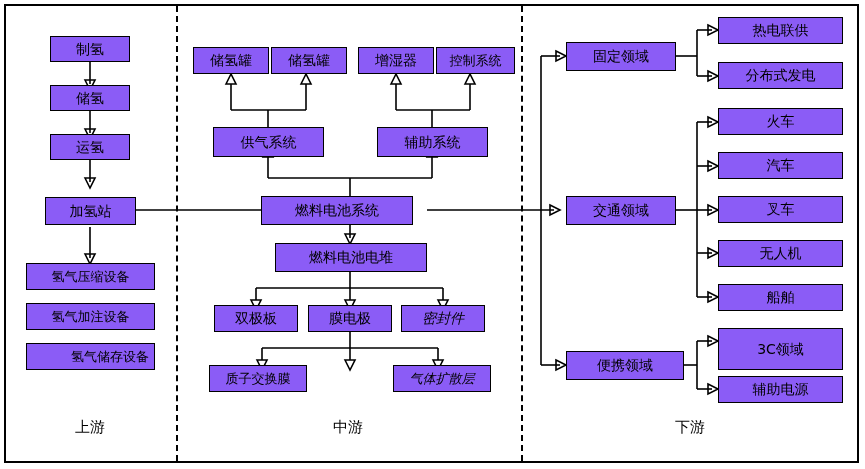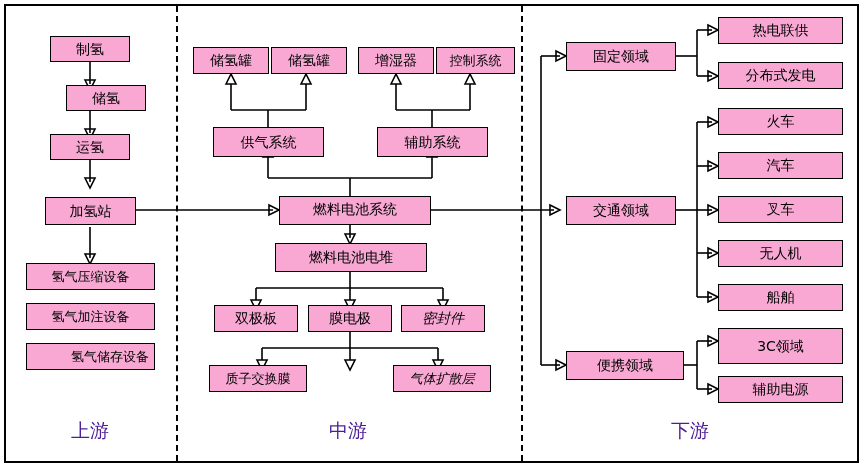"热电联供" .node { background: #f9a8d4 -> #8b5cf6 }
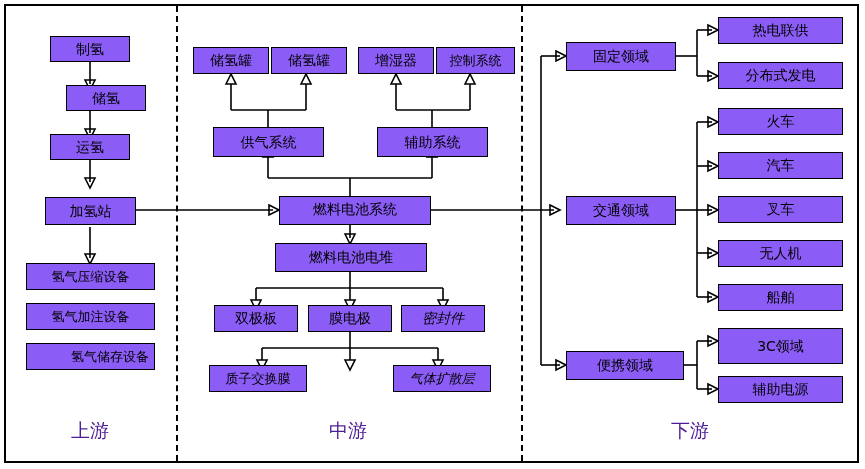"储氢" div.node { margin-left: 16px -> none }
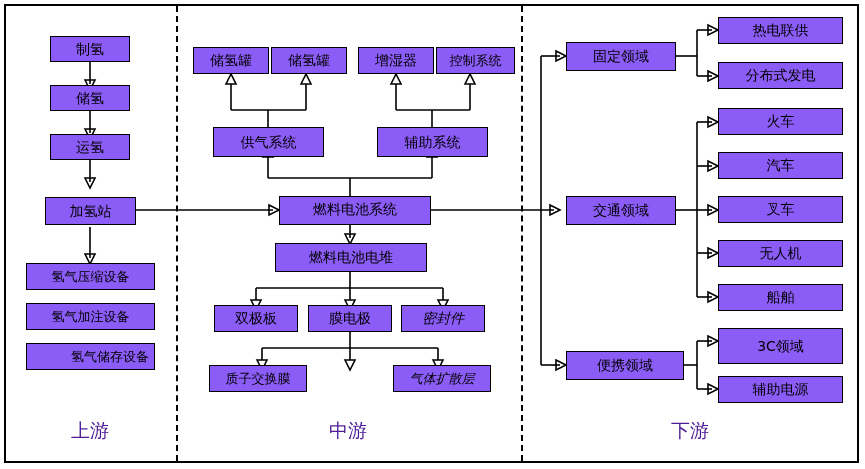"燃料电池系统" div.node { font-family: Liberation Mono, monospace -> none; left: 279px -> 261px }
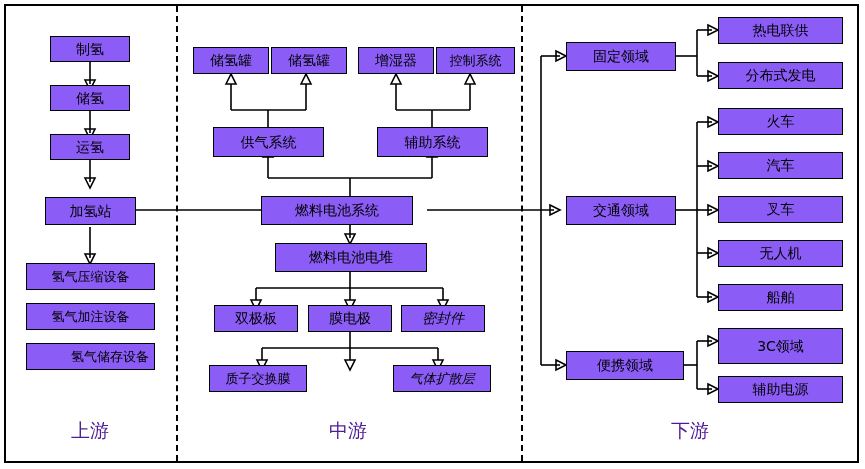"3C领域" div.node { height: 36px -> 42px }
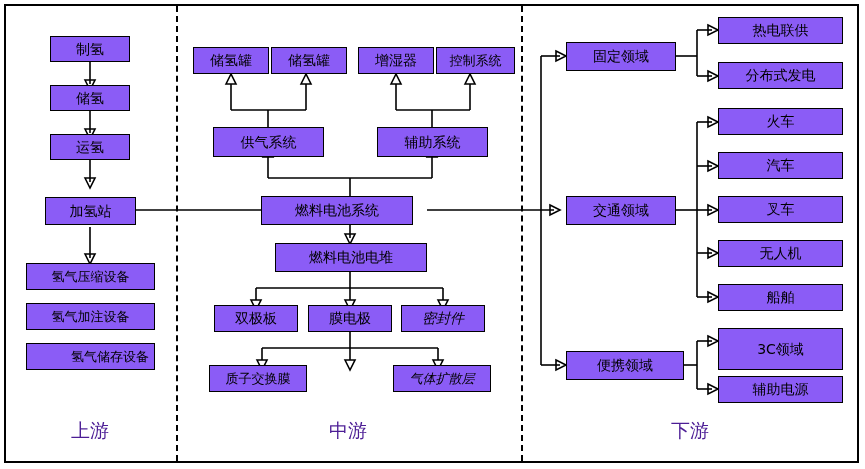"上游" .zone-label { color: #4c1d95 -> #000000; font-size: 19px -> 15px }
